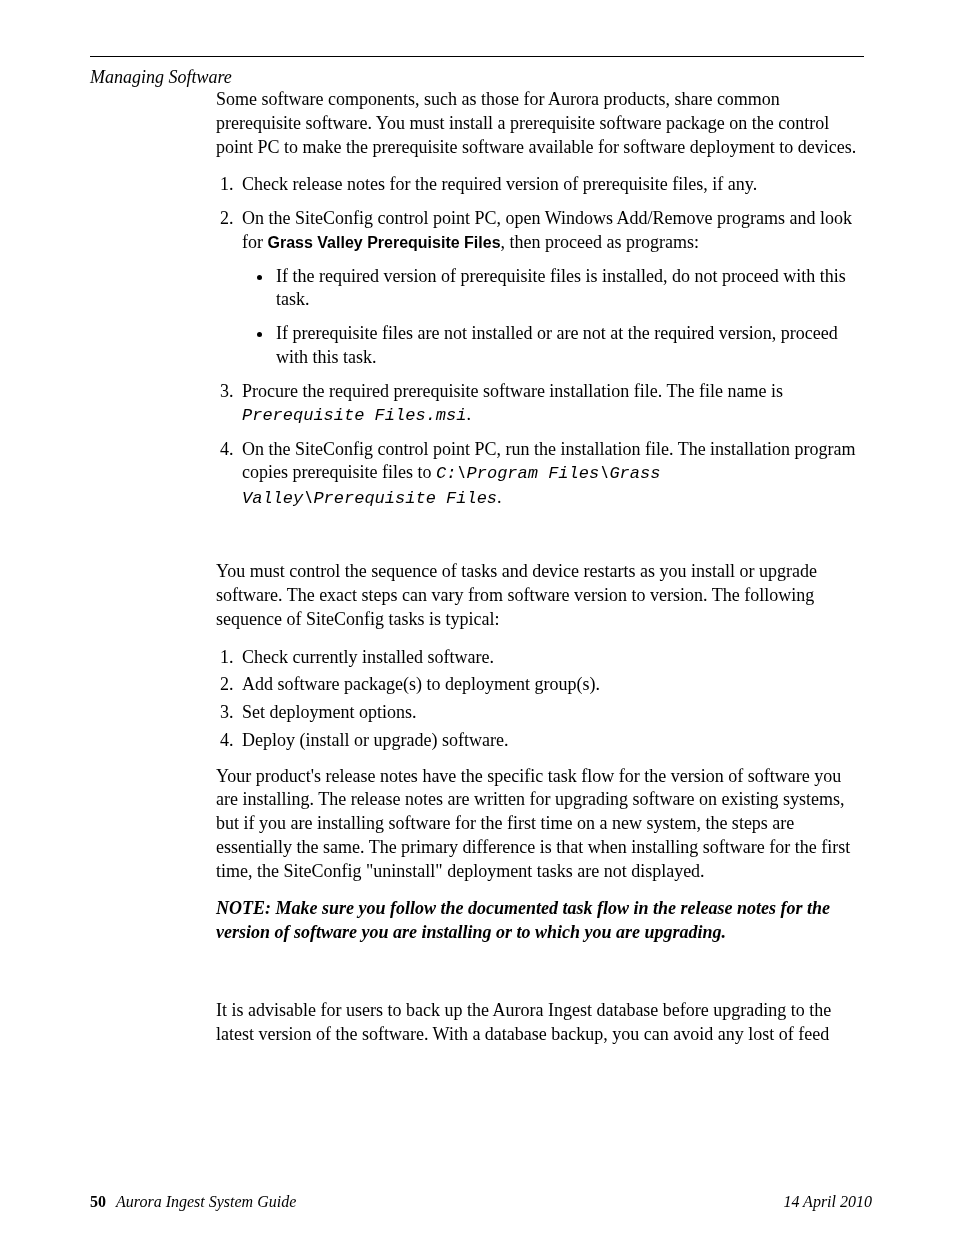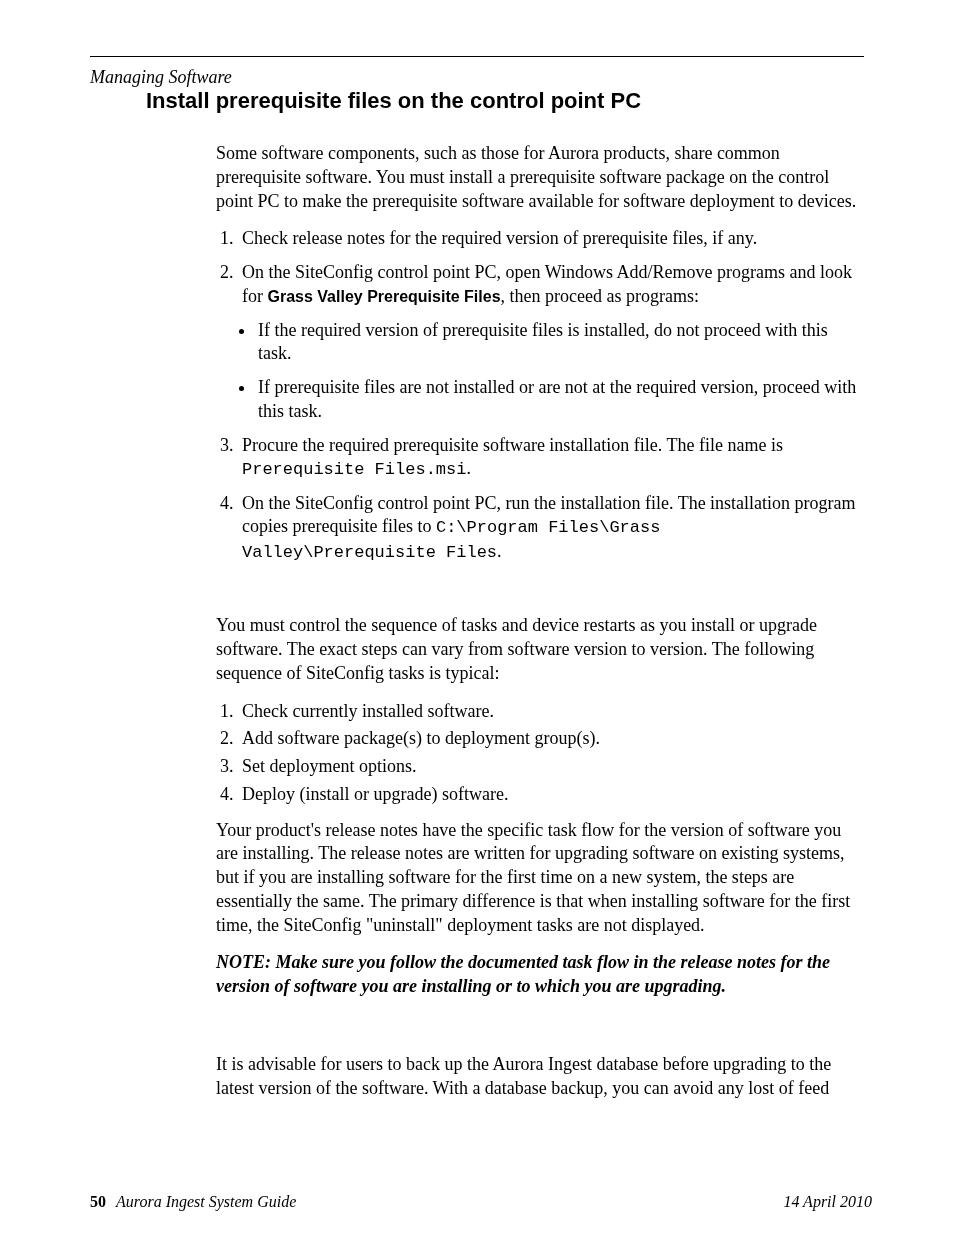"Install prerequisite files on the" h2.section { html: <h2>Install prerequisite files on the control point PC</h2> -> none }
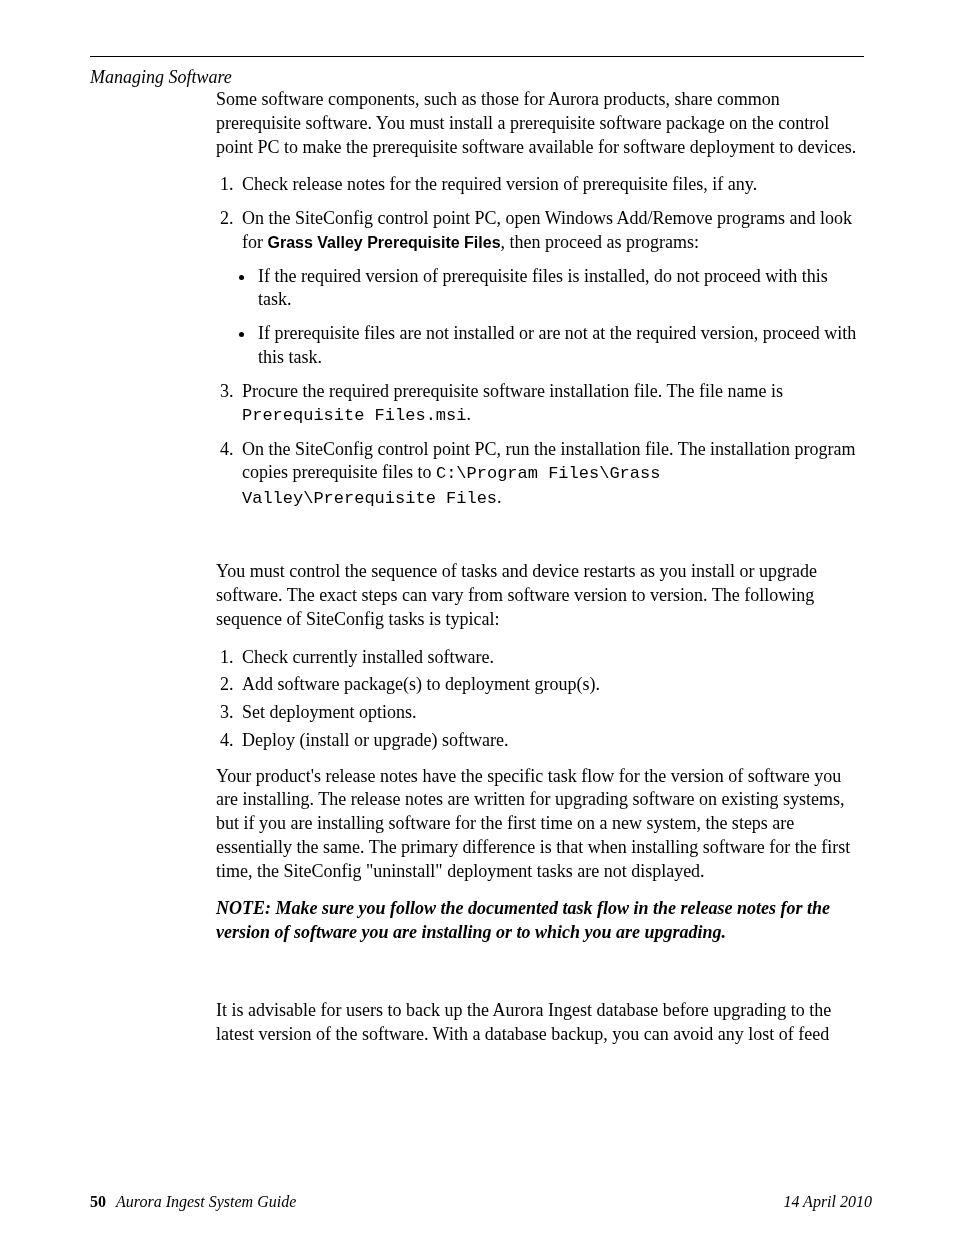"If the required version of" ul.bullets { margin: 10px 0 10px 14px -> 10px 0 10px 32px }
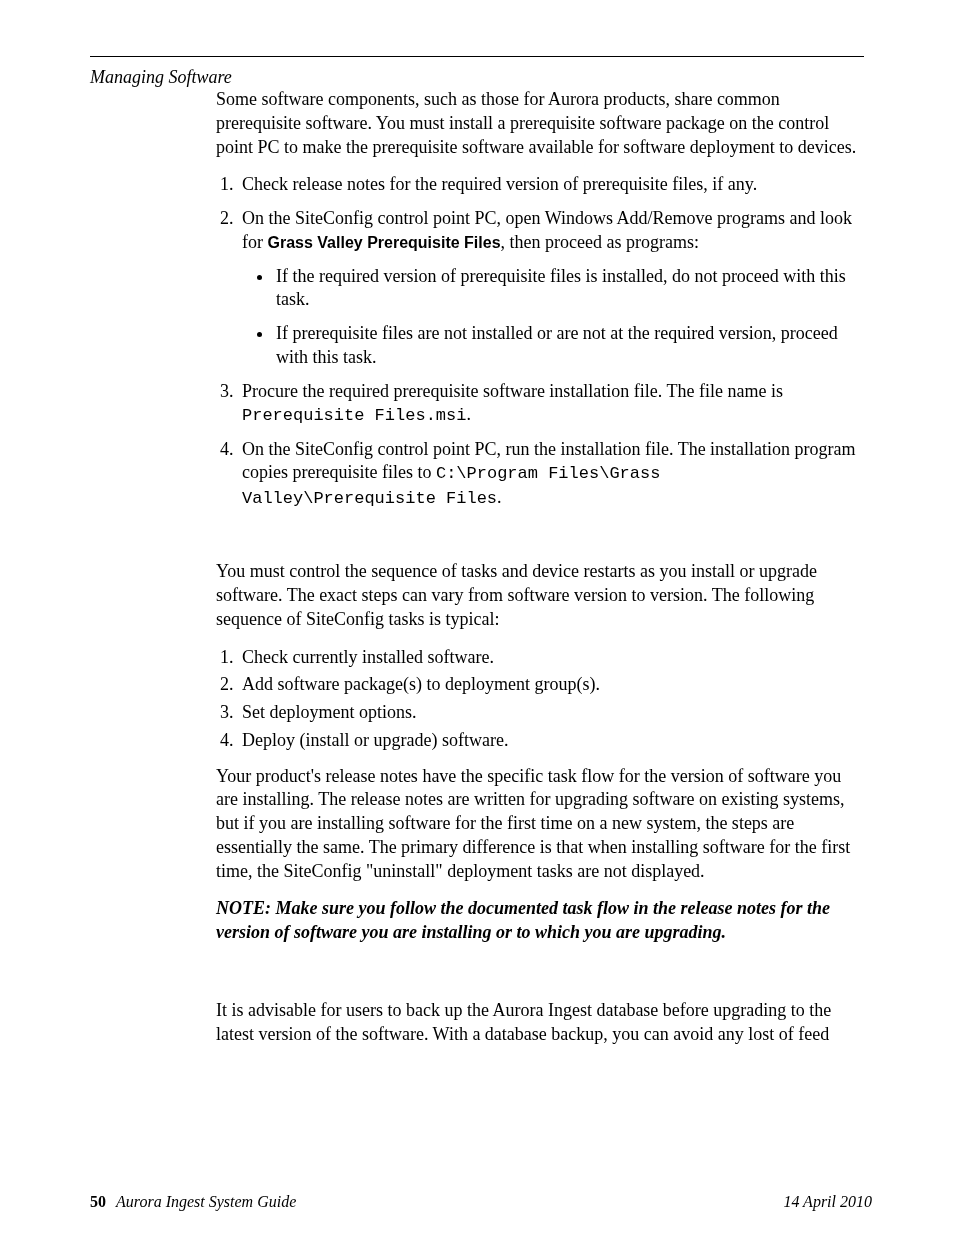"Prerequisite Files.msi" .mono-ital { font-style: none -> italic }
